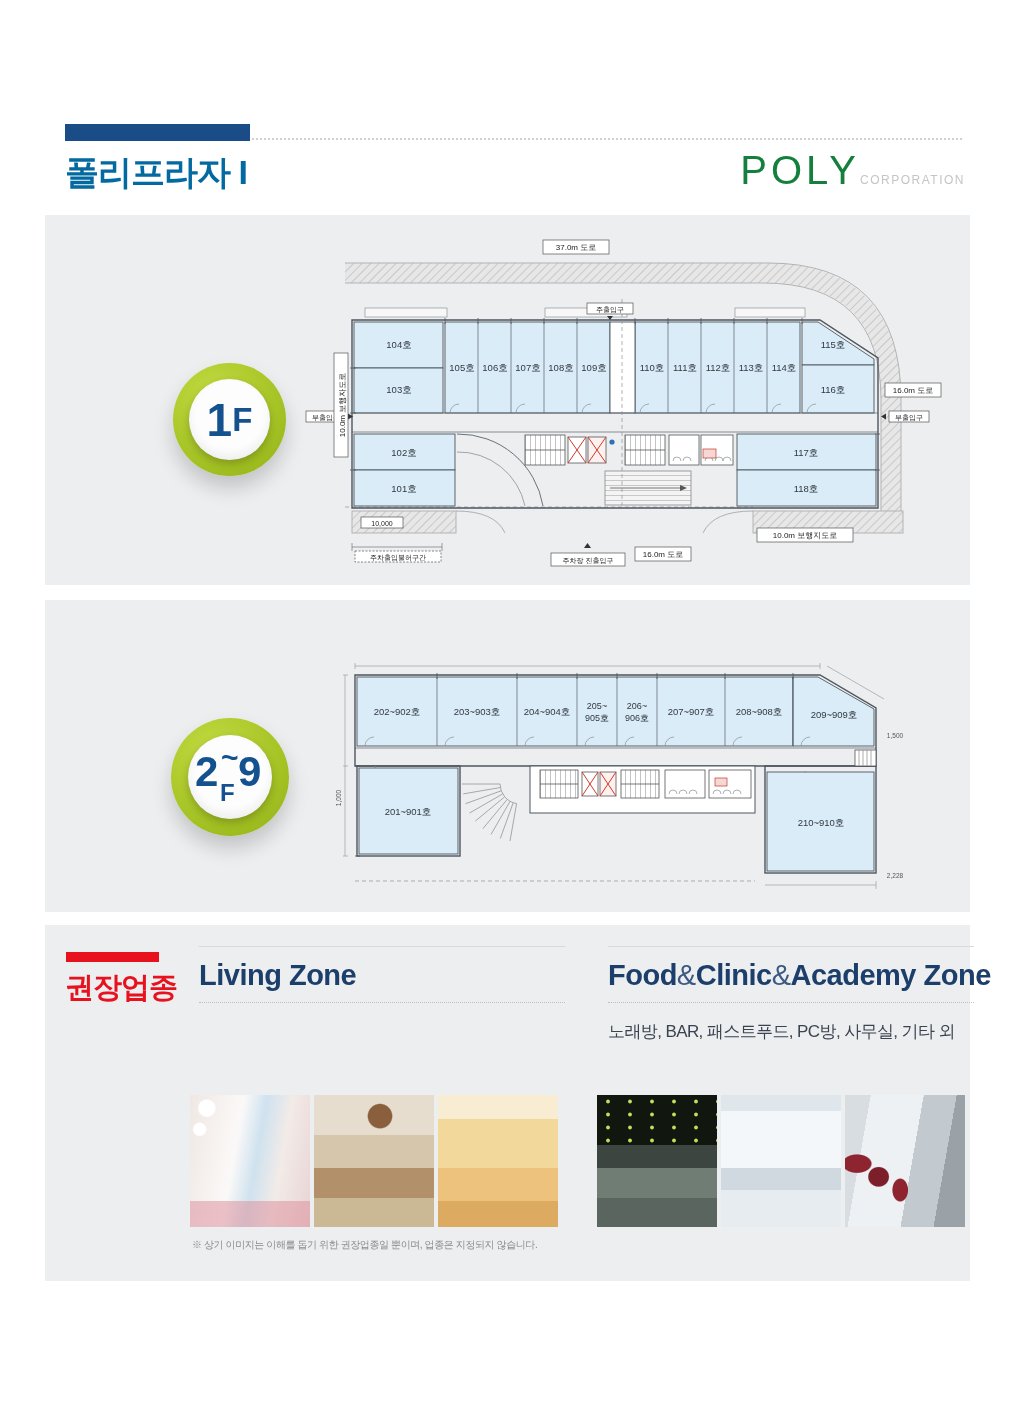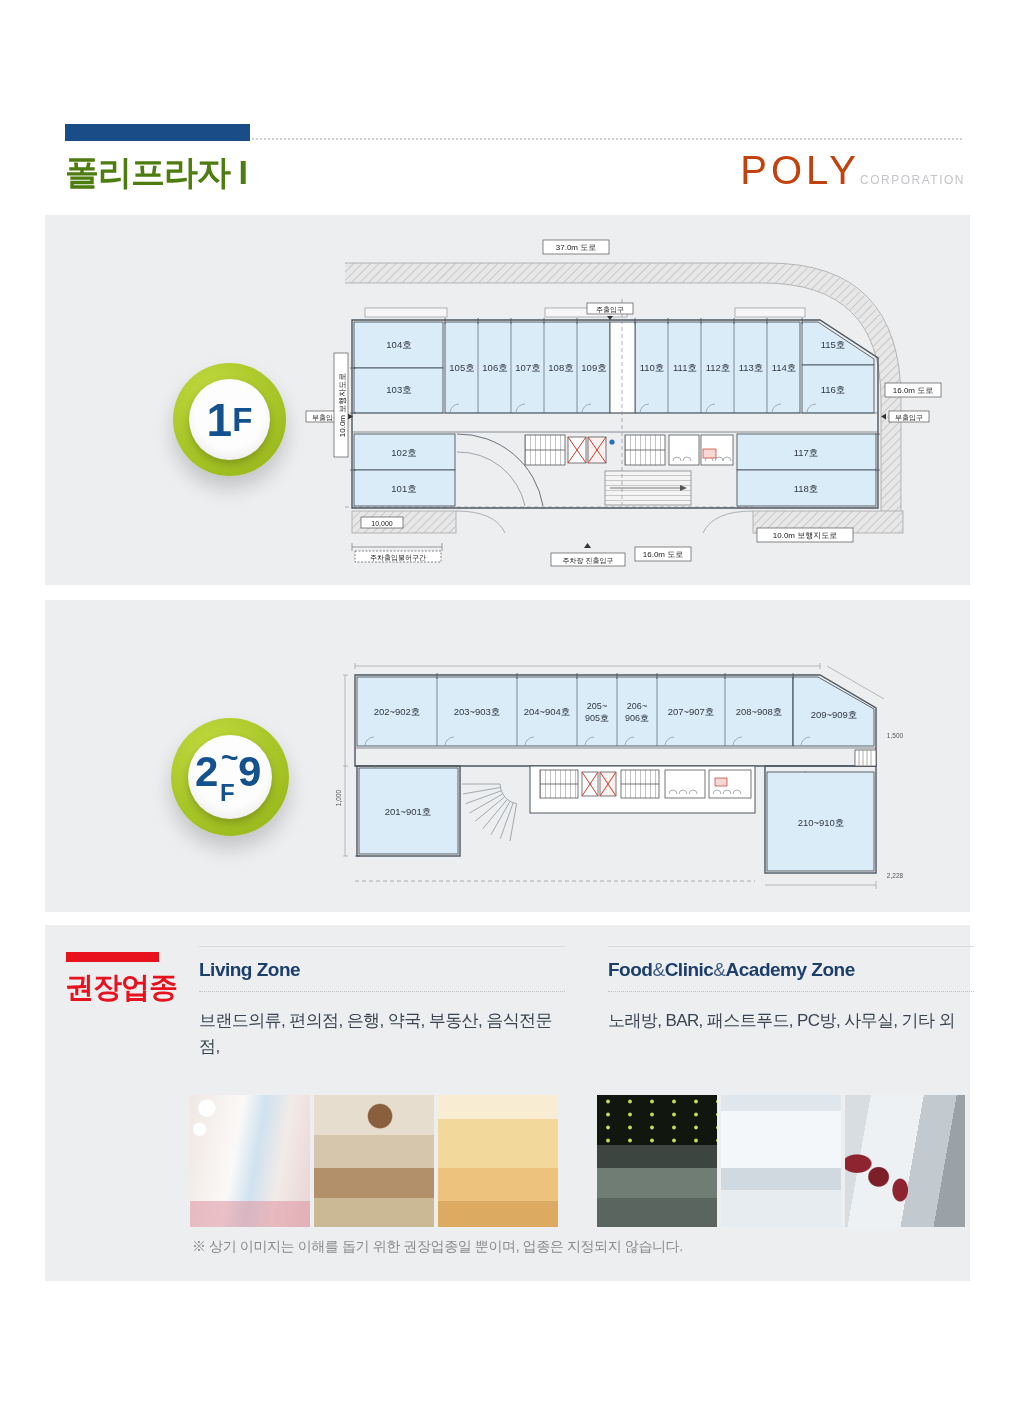"폴리프라자 I" .page-title { color: #4d7c0f -> #0369a1 }
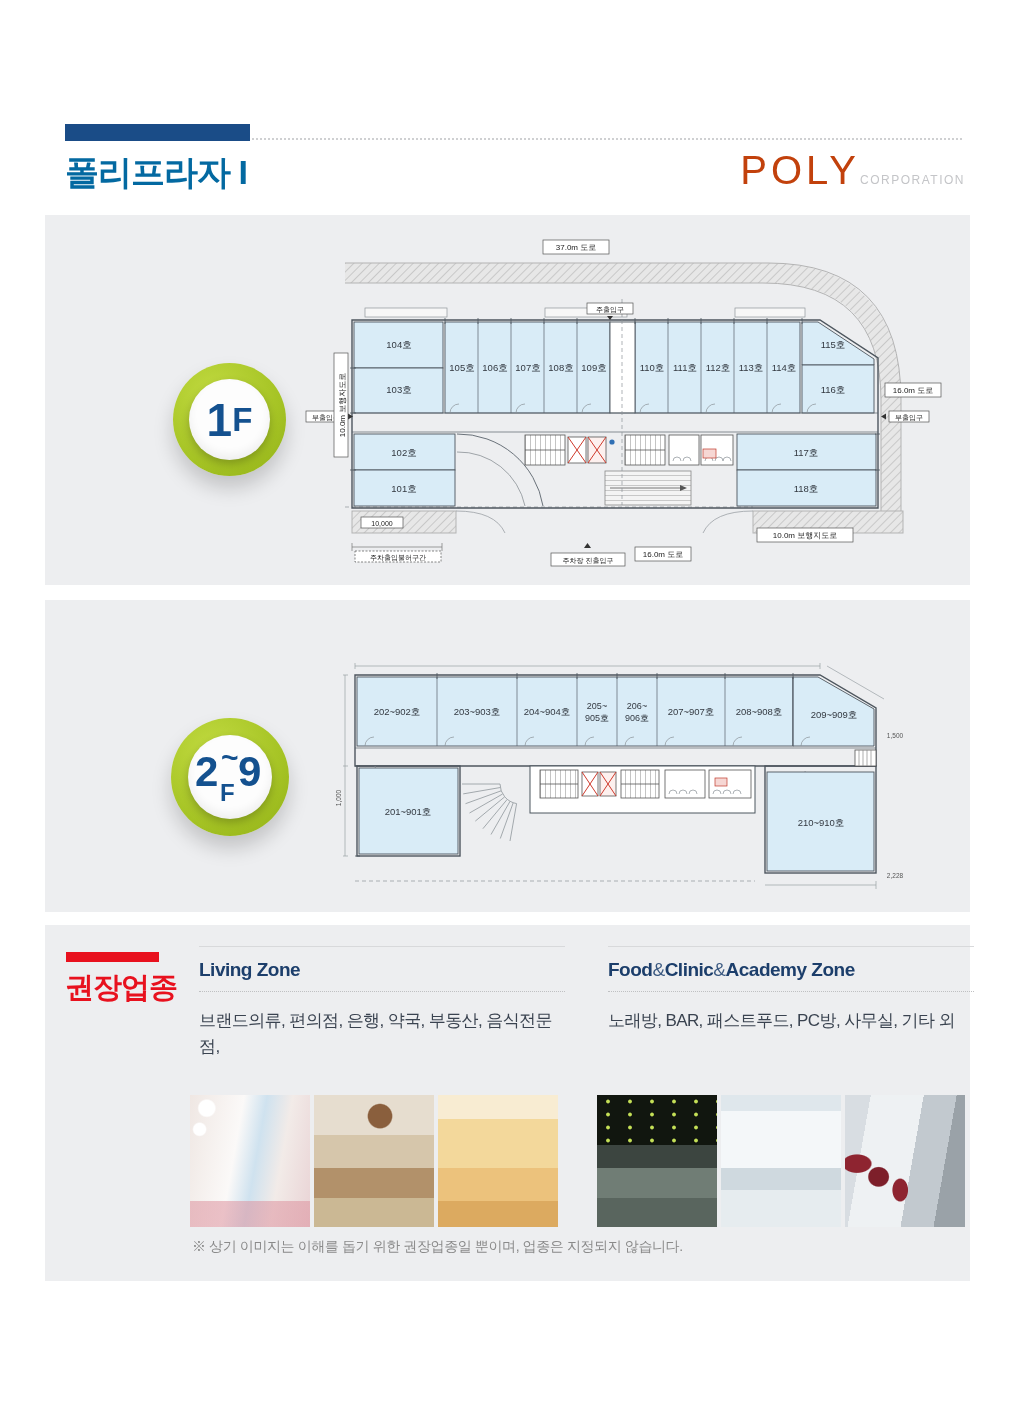"POLY" .logo .poly { color: #c2410c -> #15803d }
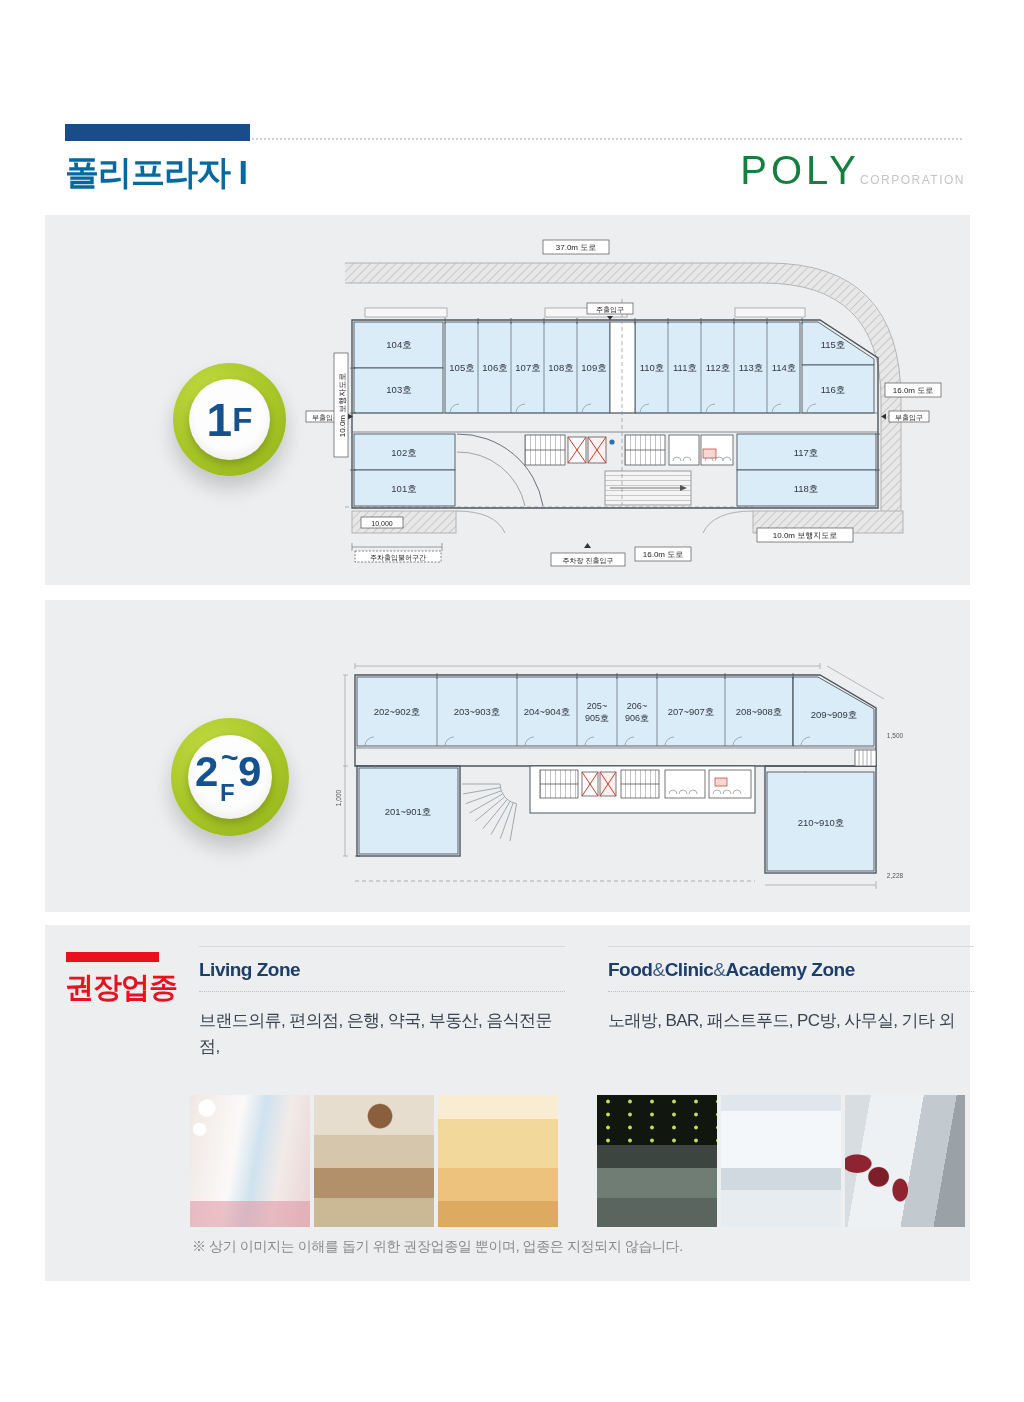"Living Zone" .zone-title { font-size: 19px -> 29px }
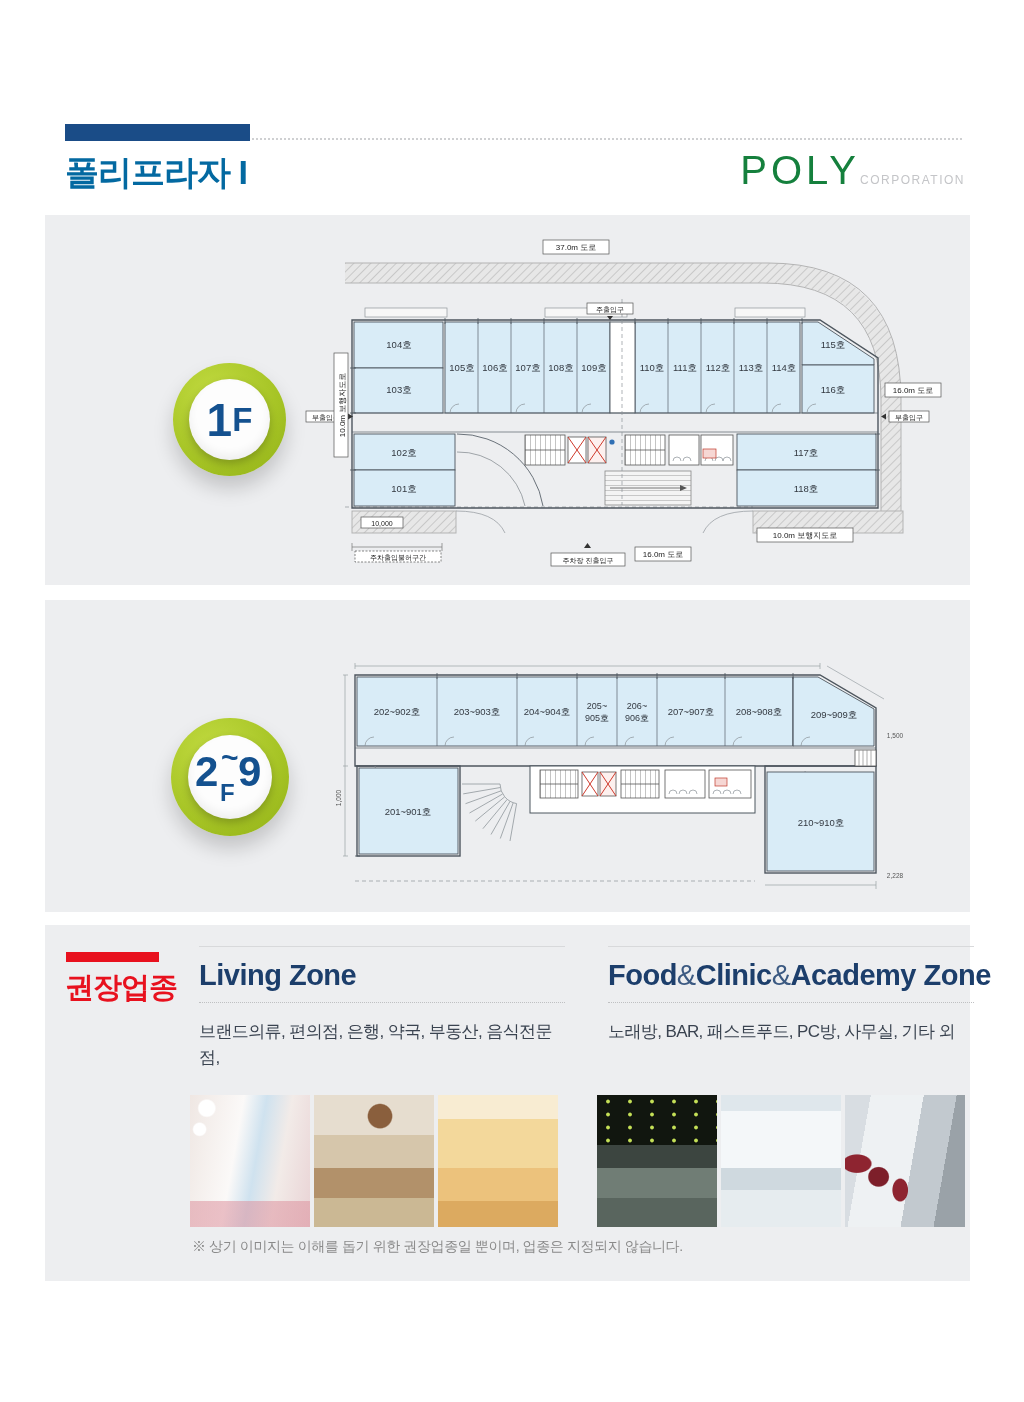"브랜드의류, 편의점, 은행, 약국, 부동산," div { html: <div>브랜드의류, 편의점, 은행, 약국, 부동산, 음식전문점,</div> -> none }
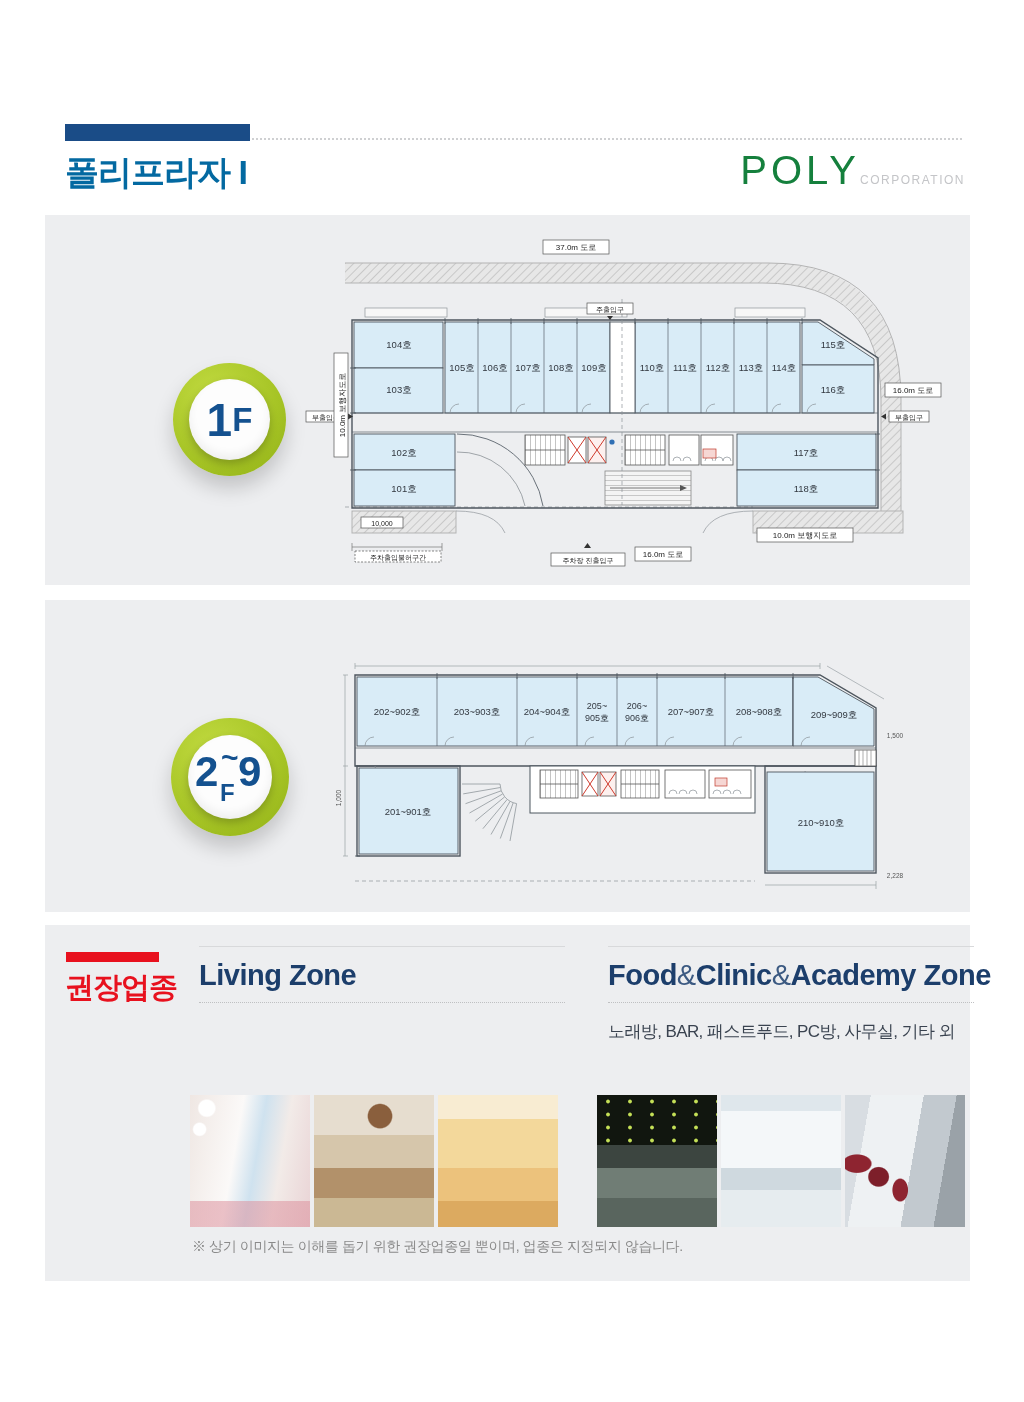"※ 상기 이미지는 이해를 돕기" .footnote { font-size: 14px -> 10px }
